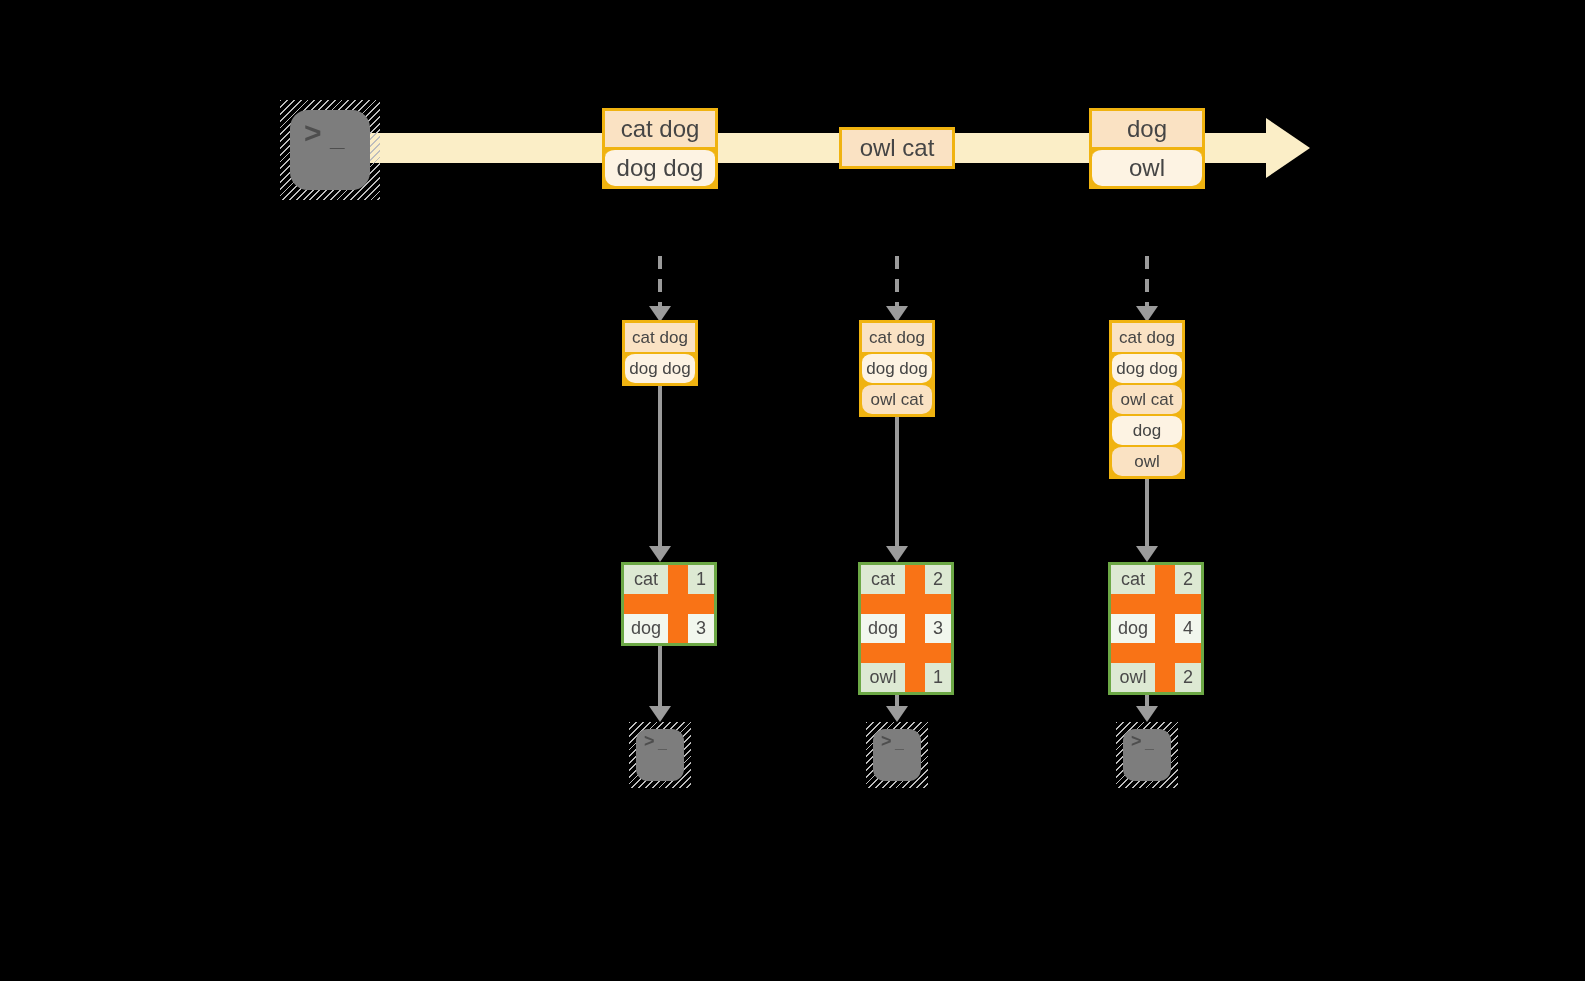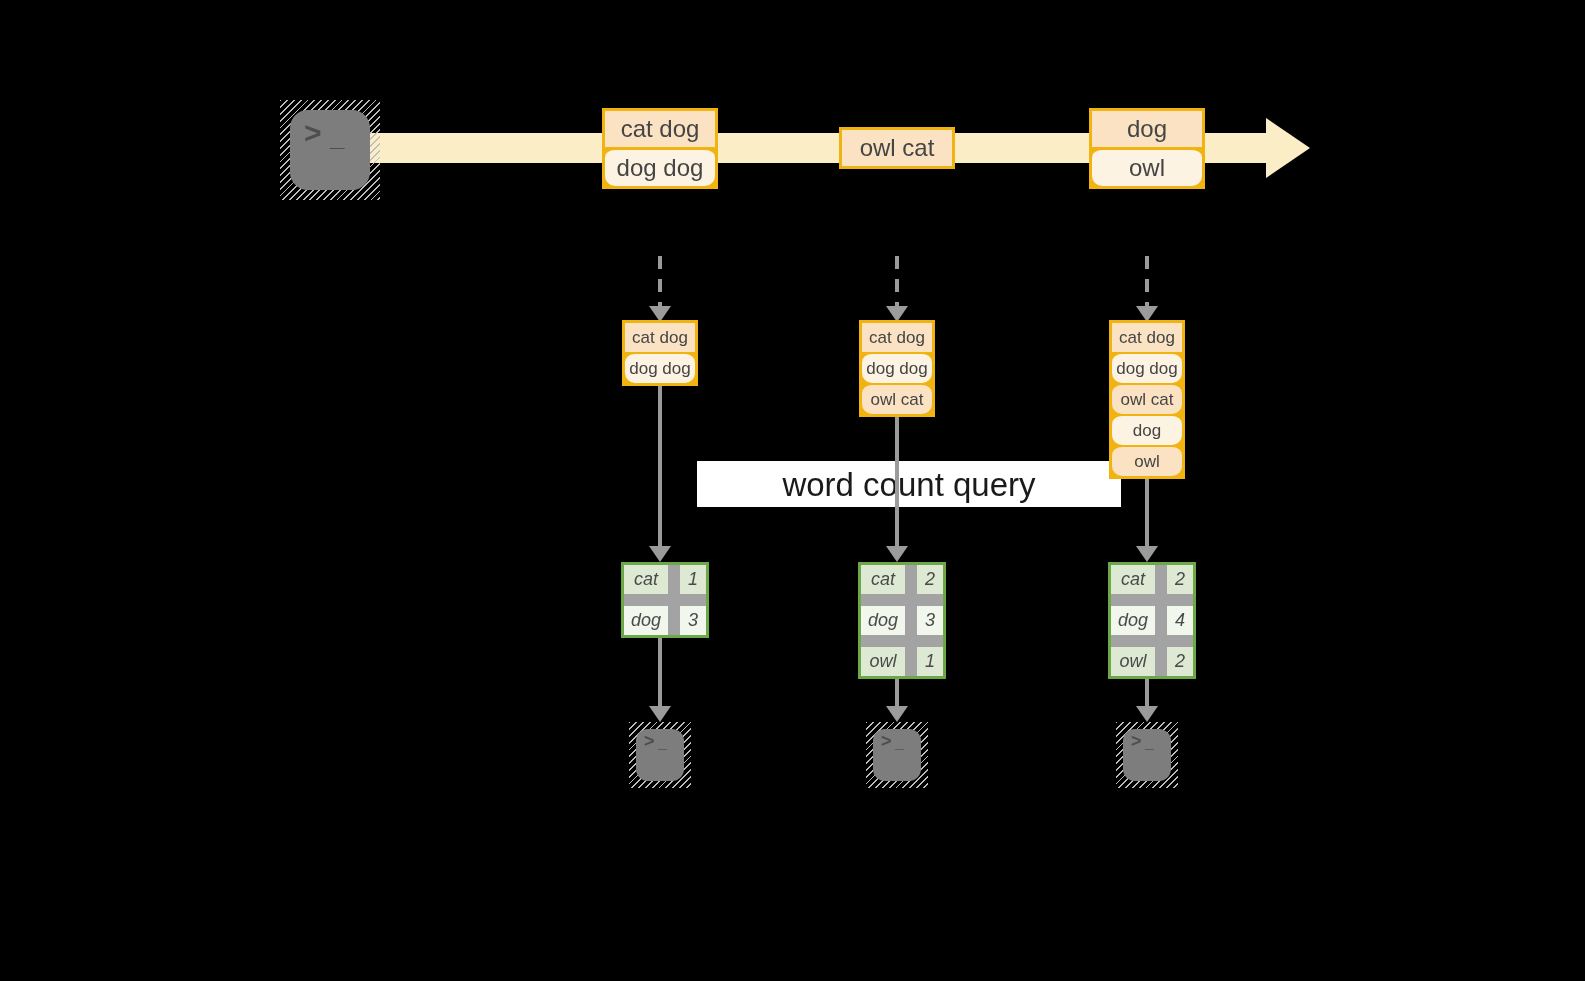"word count query" div.label { html: <div>word count query</div> -> none }
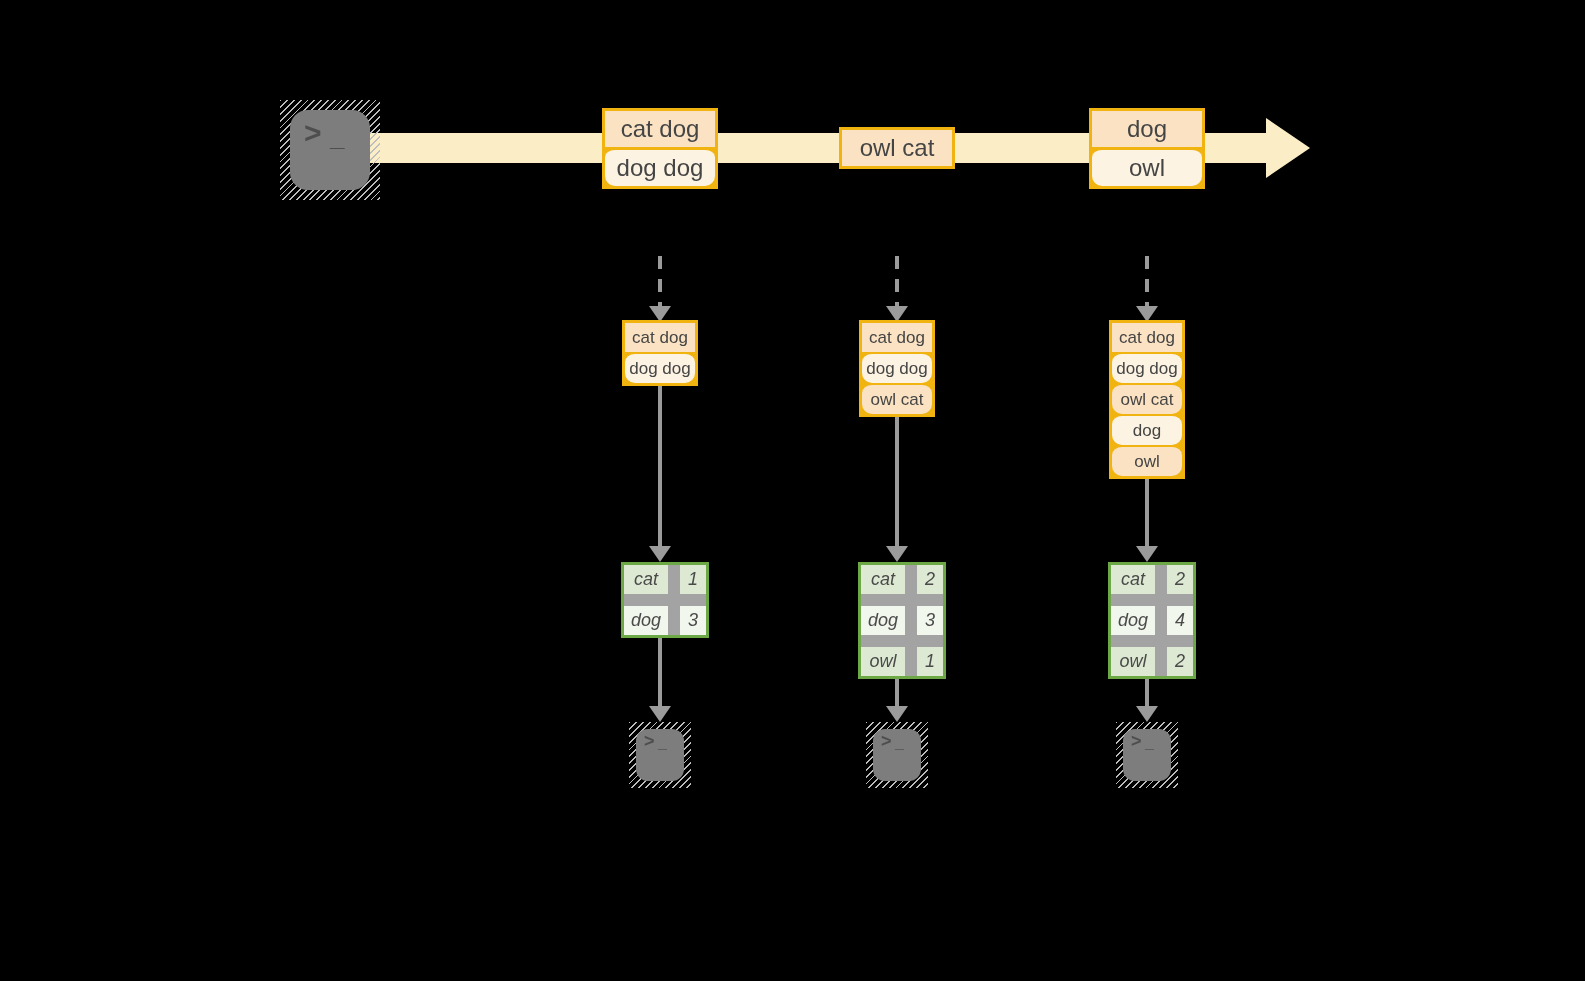"cat" .gtable { background: #a3a3a3 -> #f97316; font-style: italic -> none; gap: 12px -> 20px }
